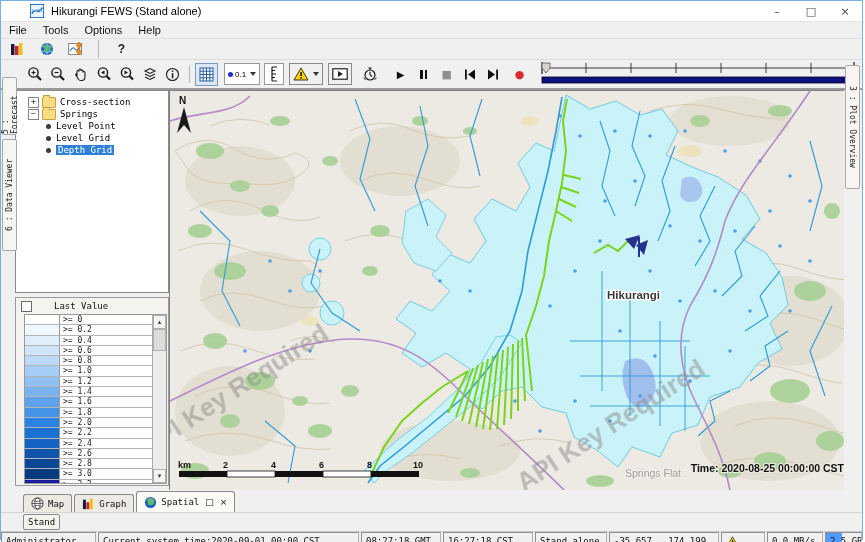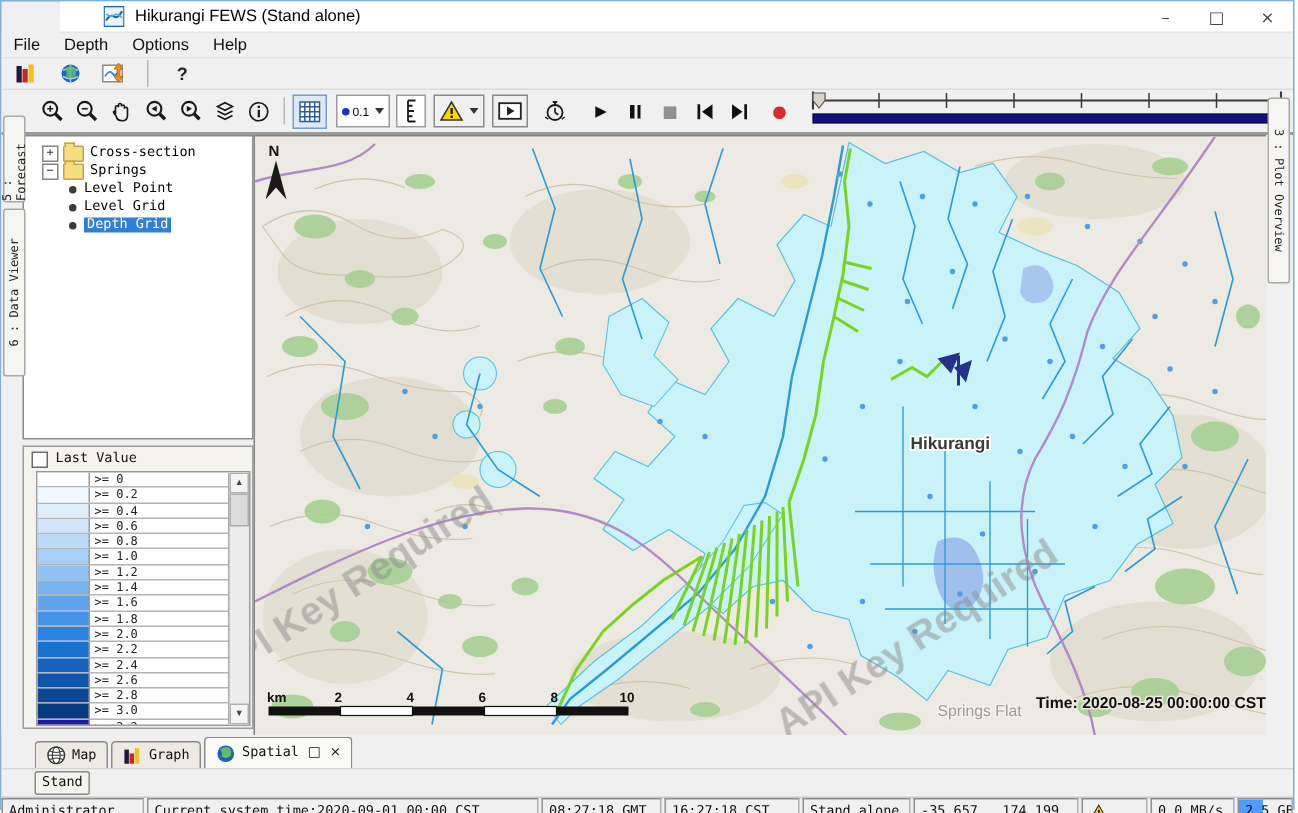"Hikurangi FEWS (Stand alone)" .titlebar { margin-left: 39px -> none }
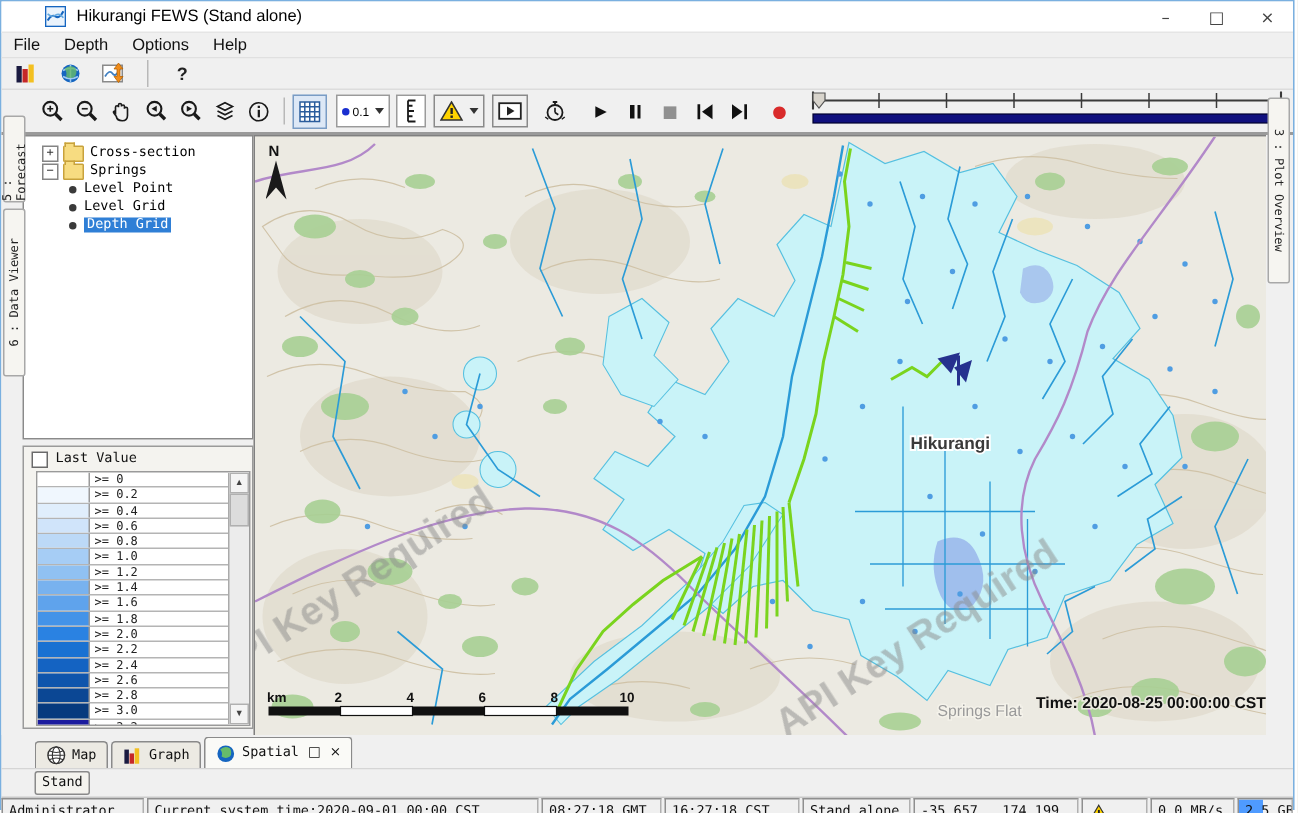"Depth" span.menu-item { text: Depth -> Tools }
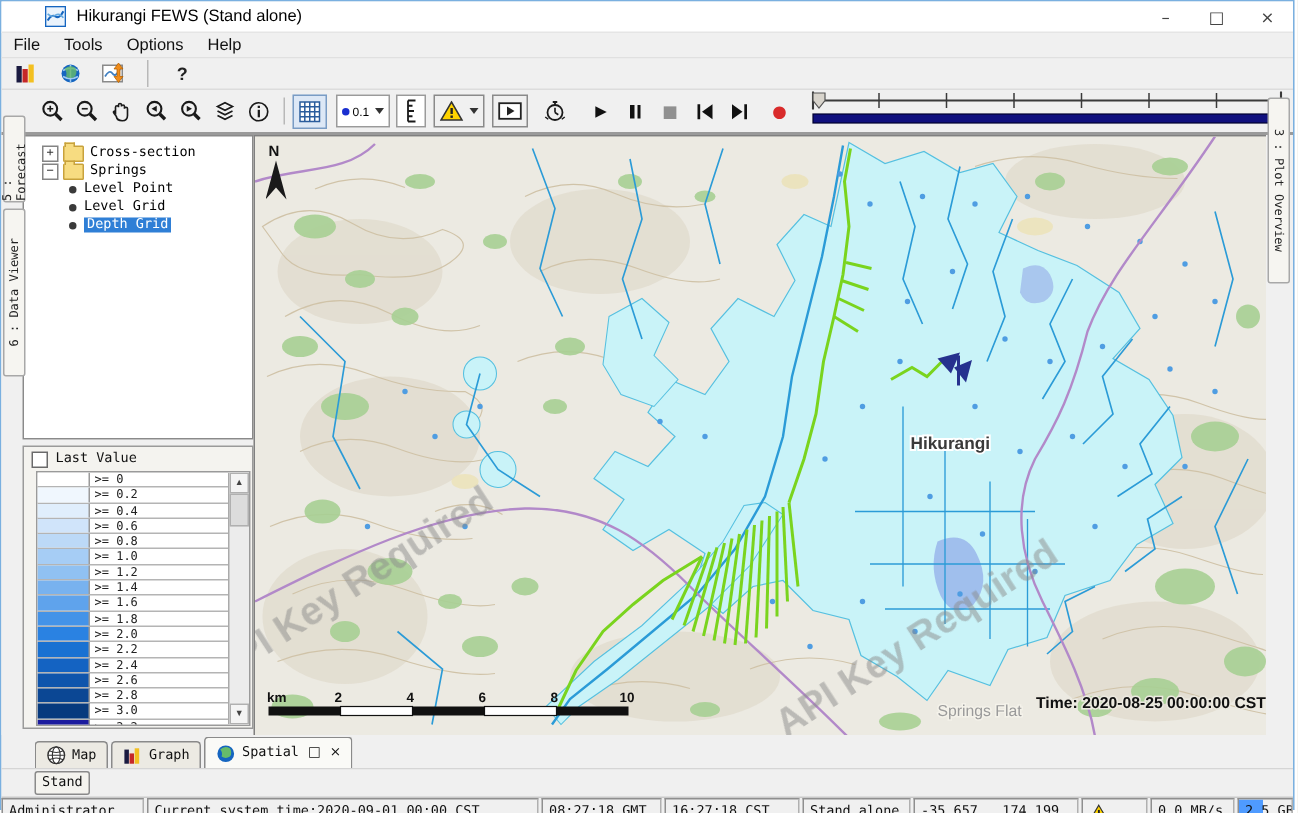"Last Value" .legend-head { gap: 5px -> 22px }
